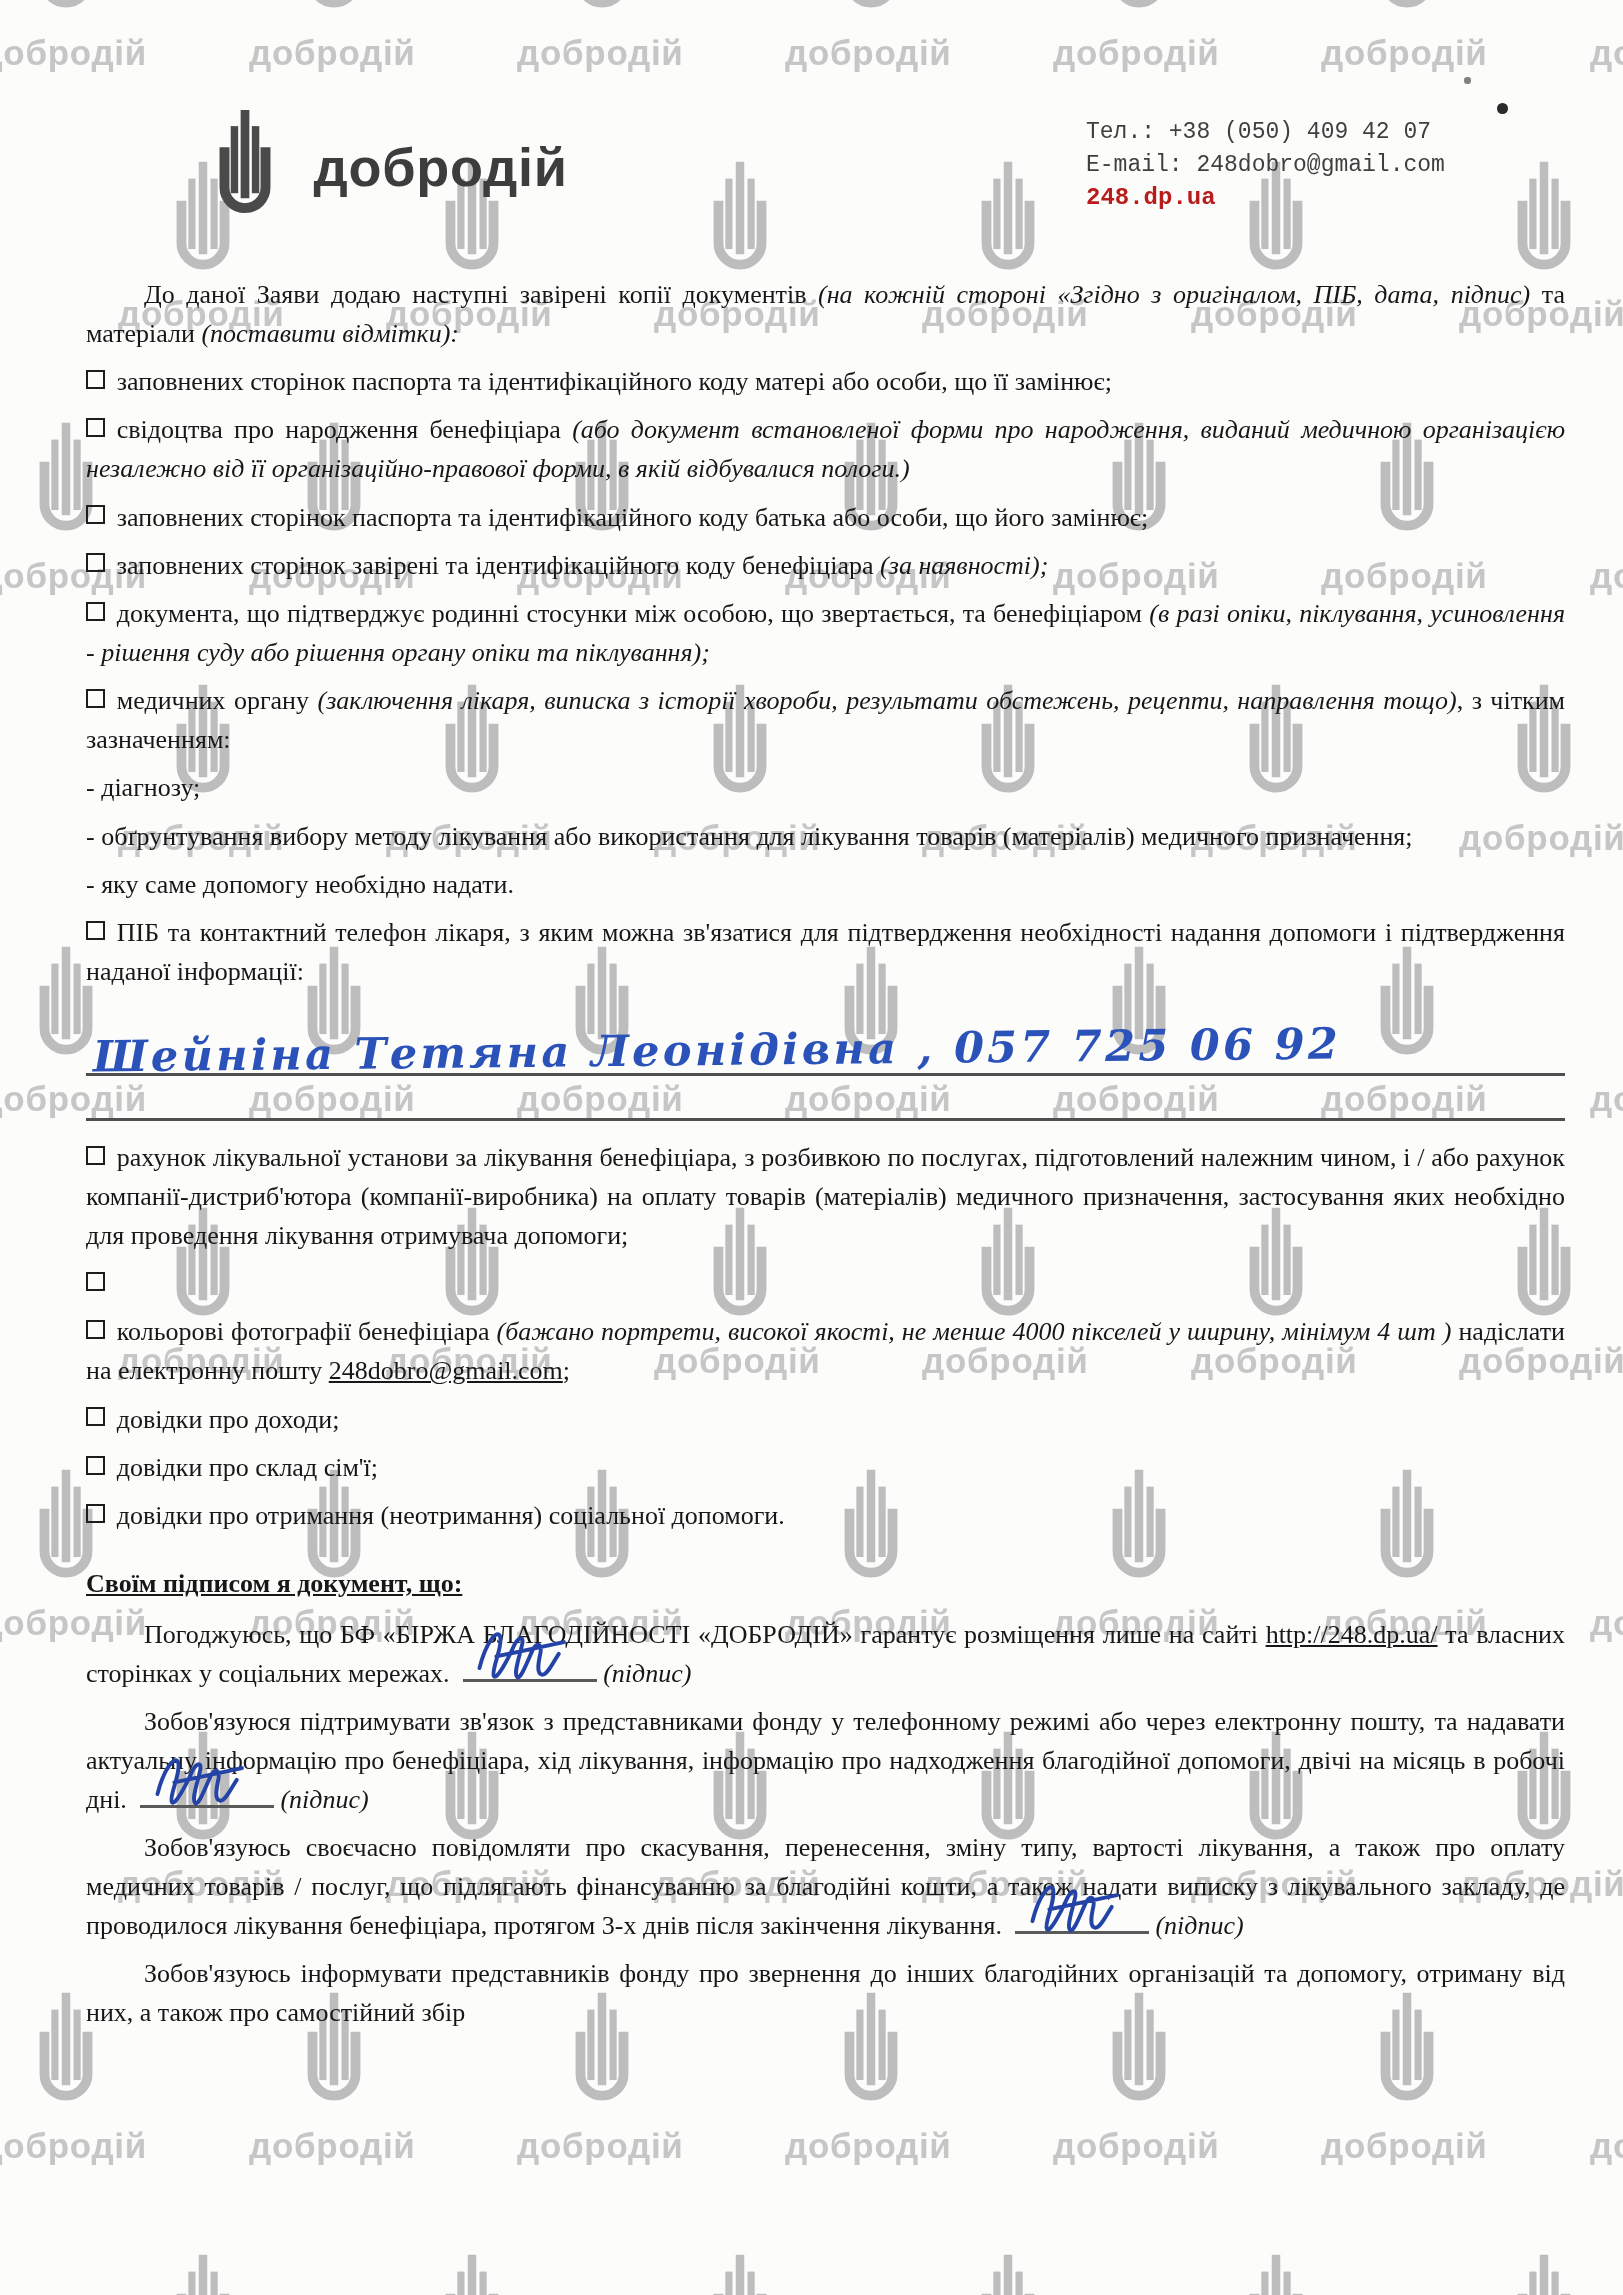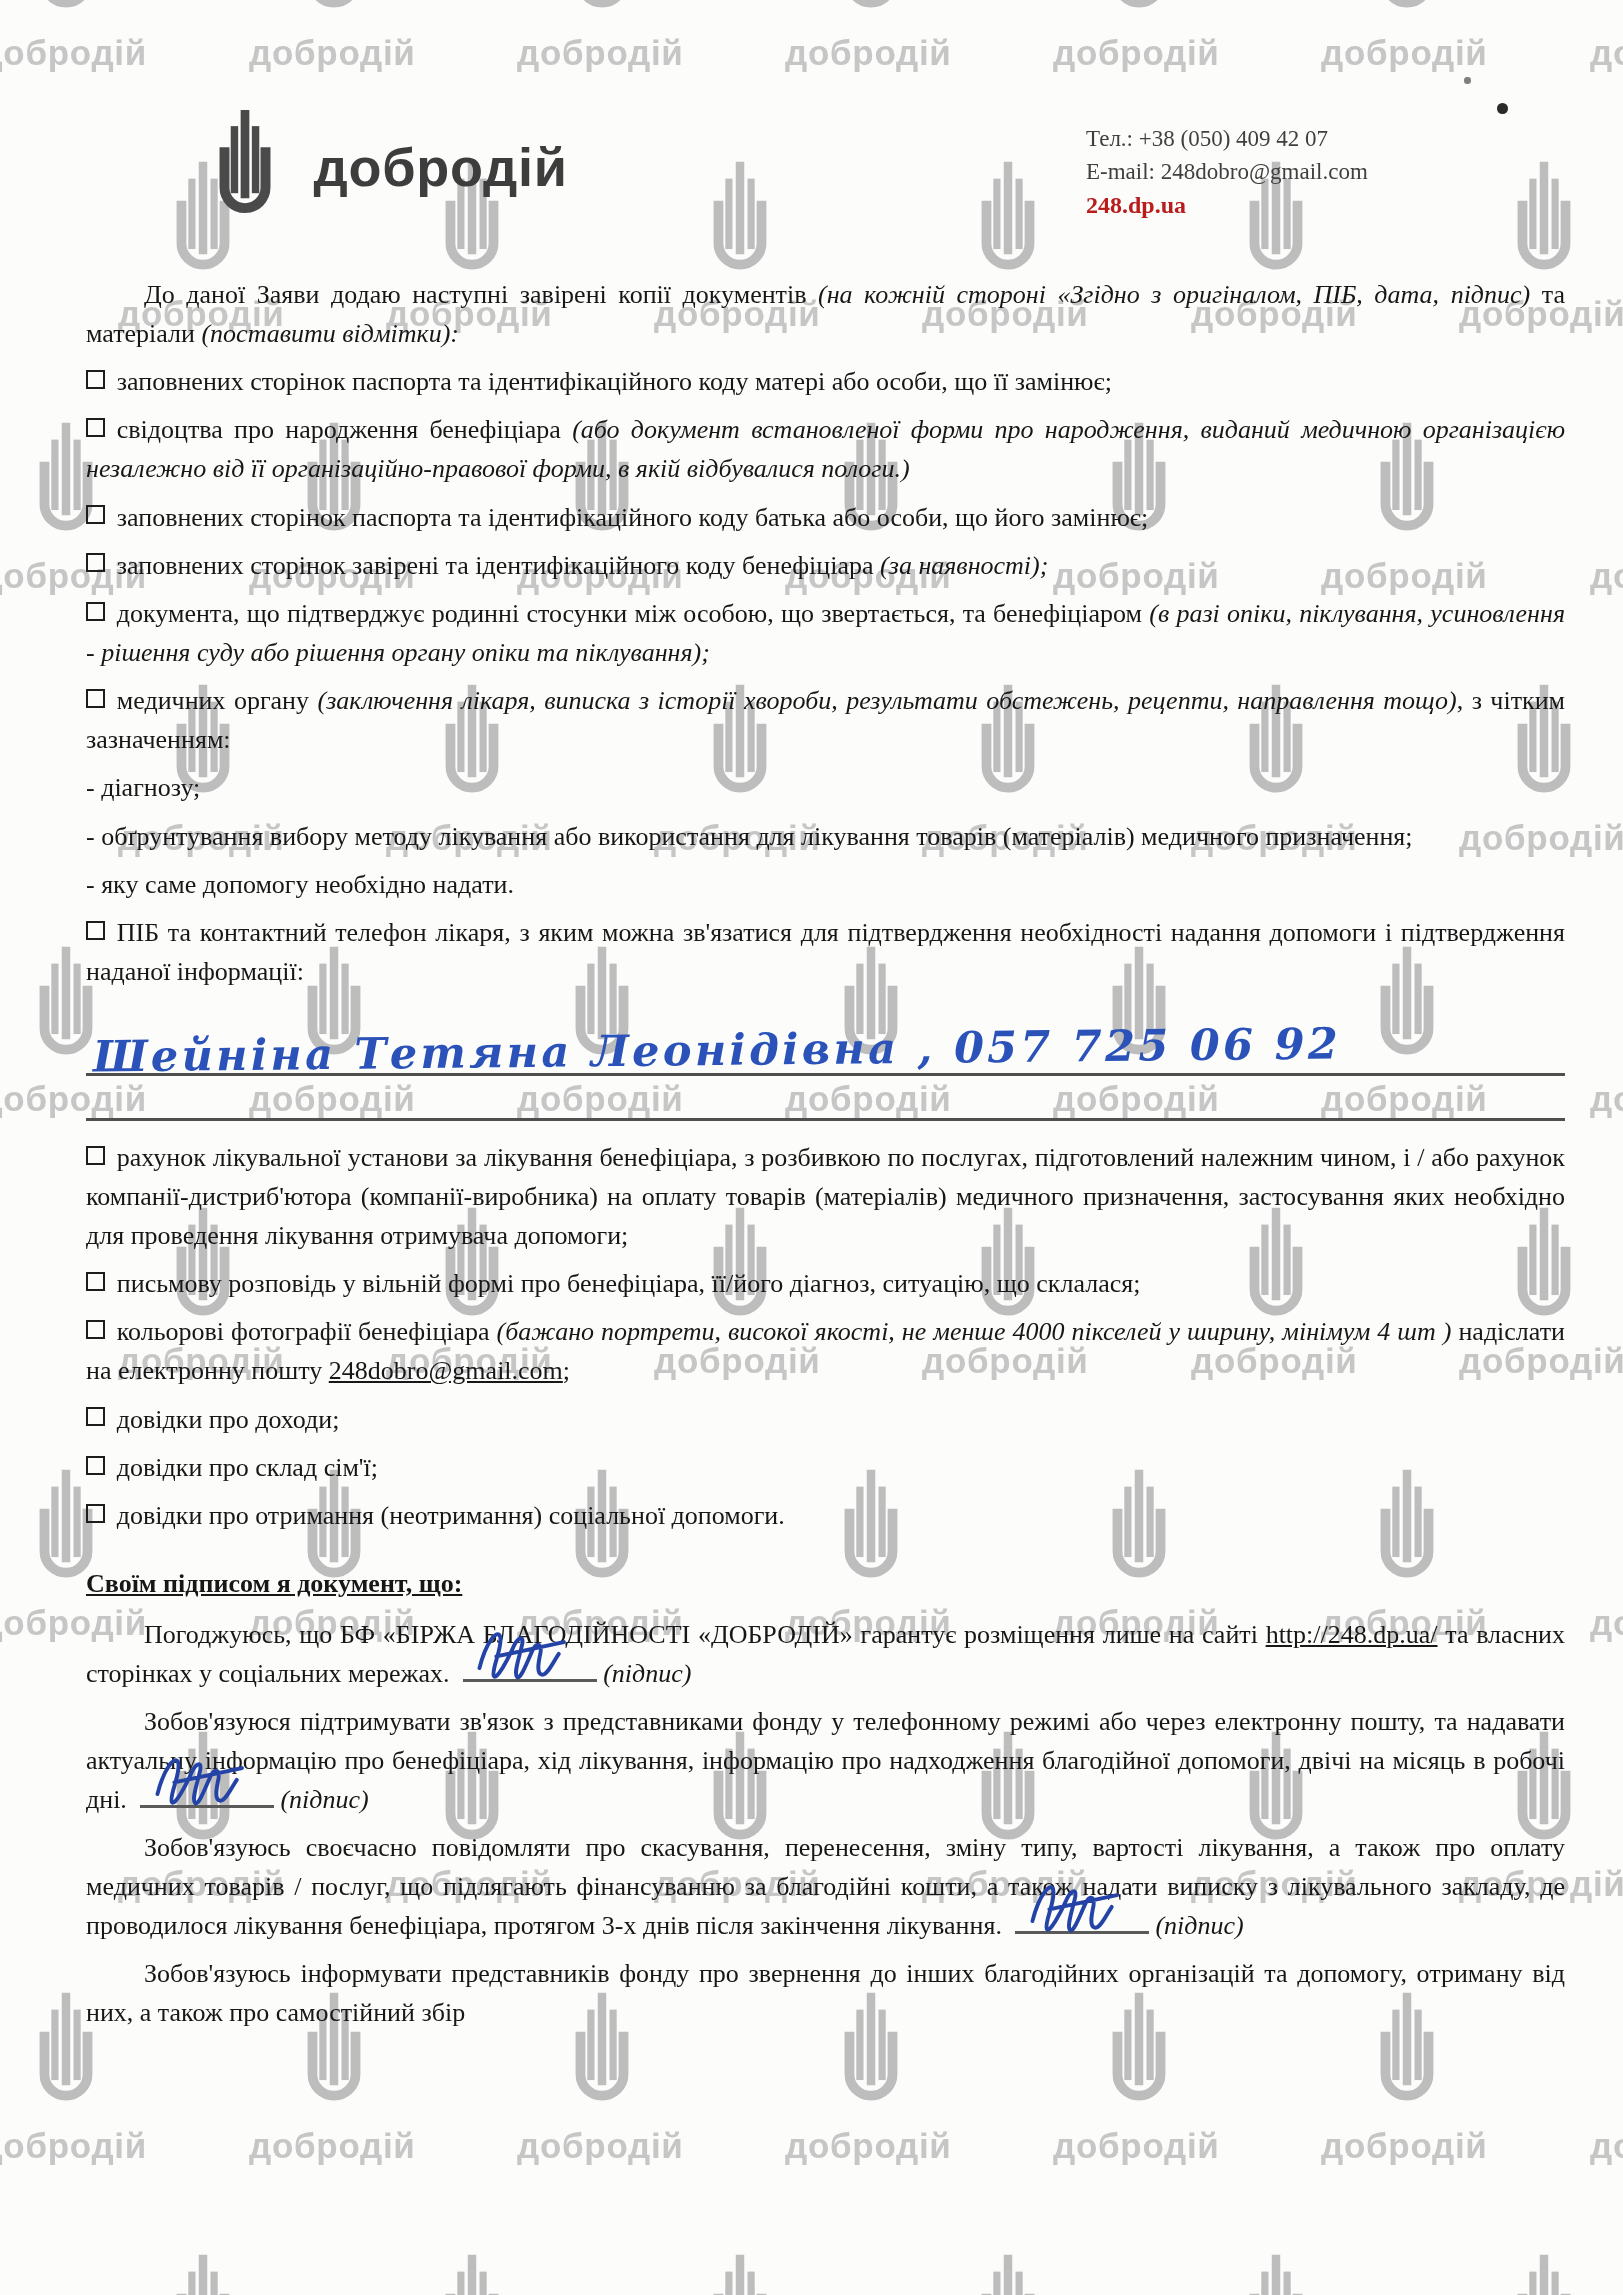"Тел.: +38 (050) 409 42" .contacts { font-family: Liberation Serif, serif -> Liberation Mono, monospace; top: 123px -> 116px }
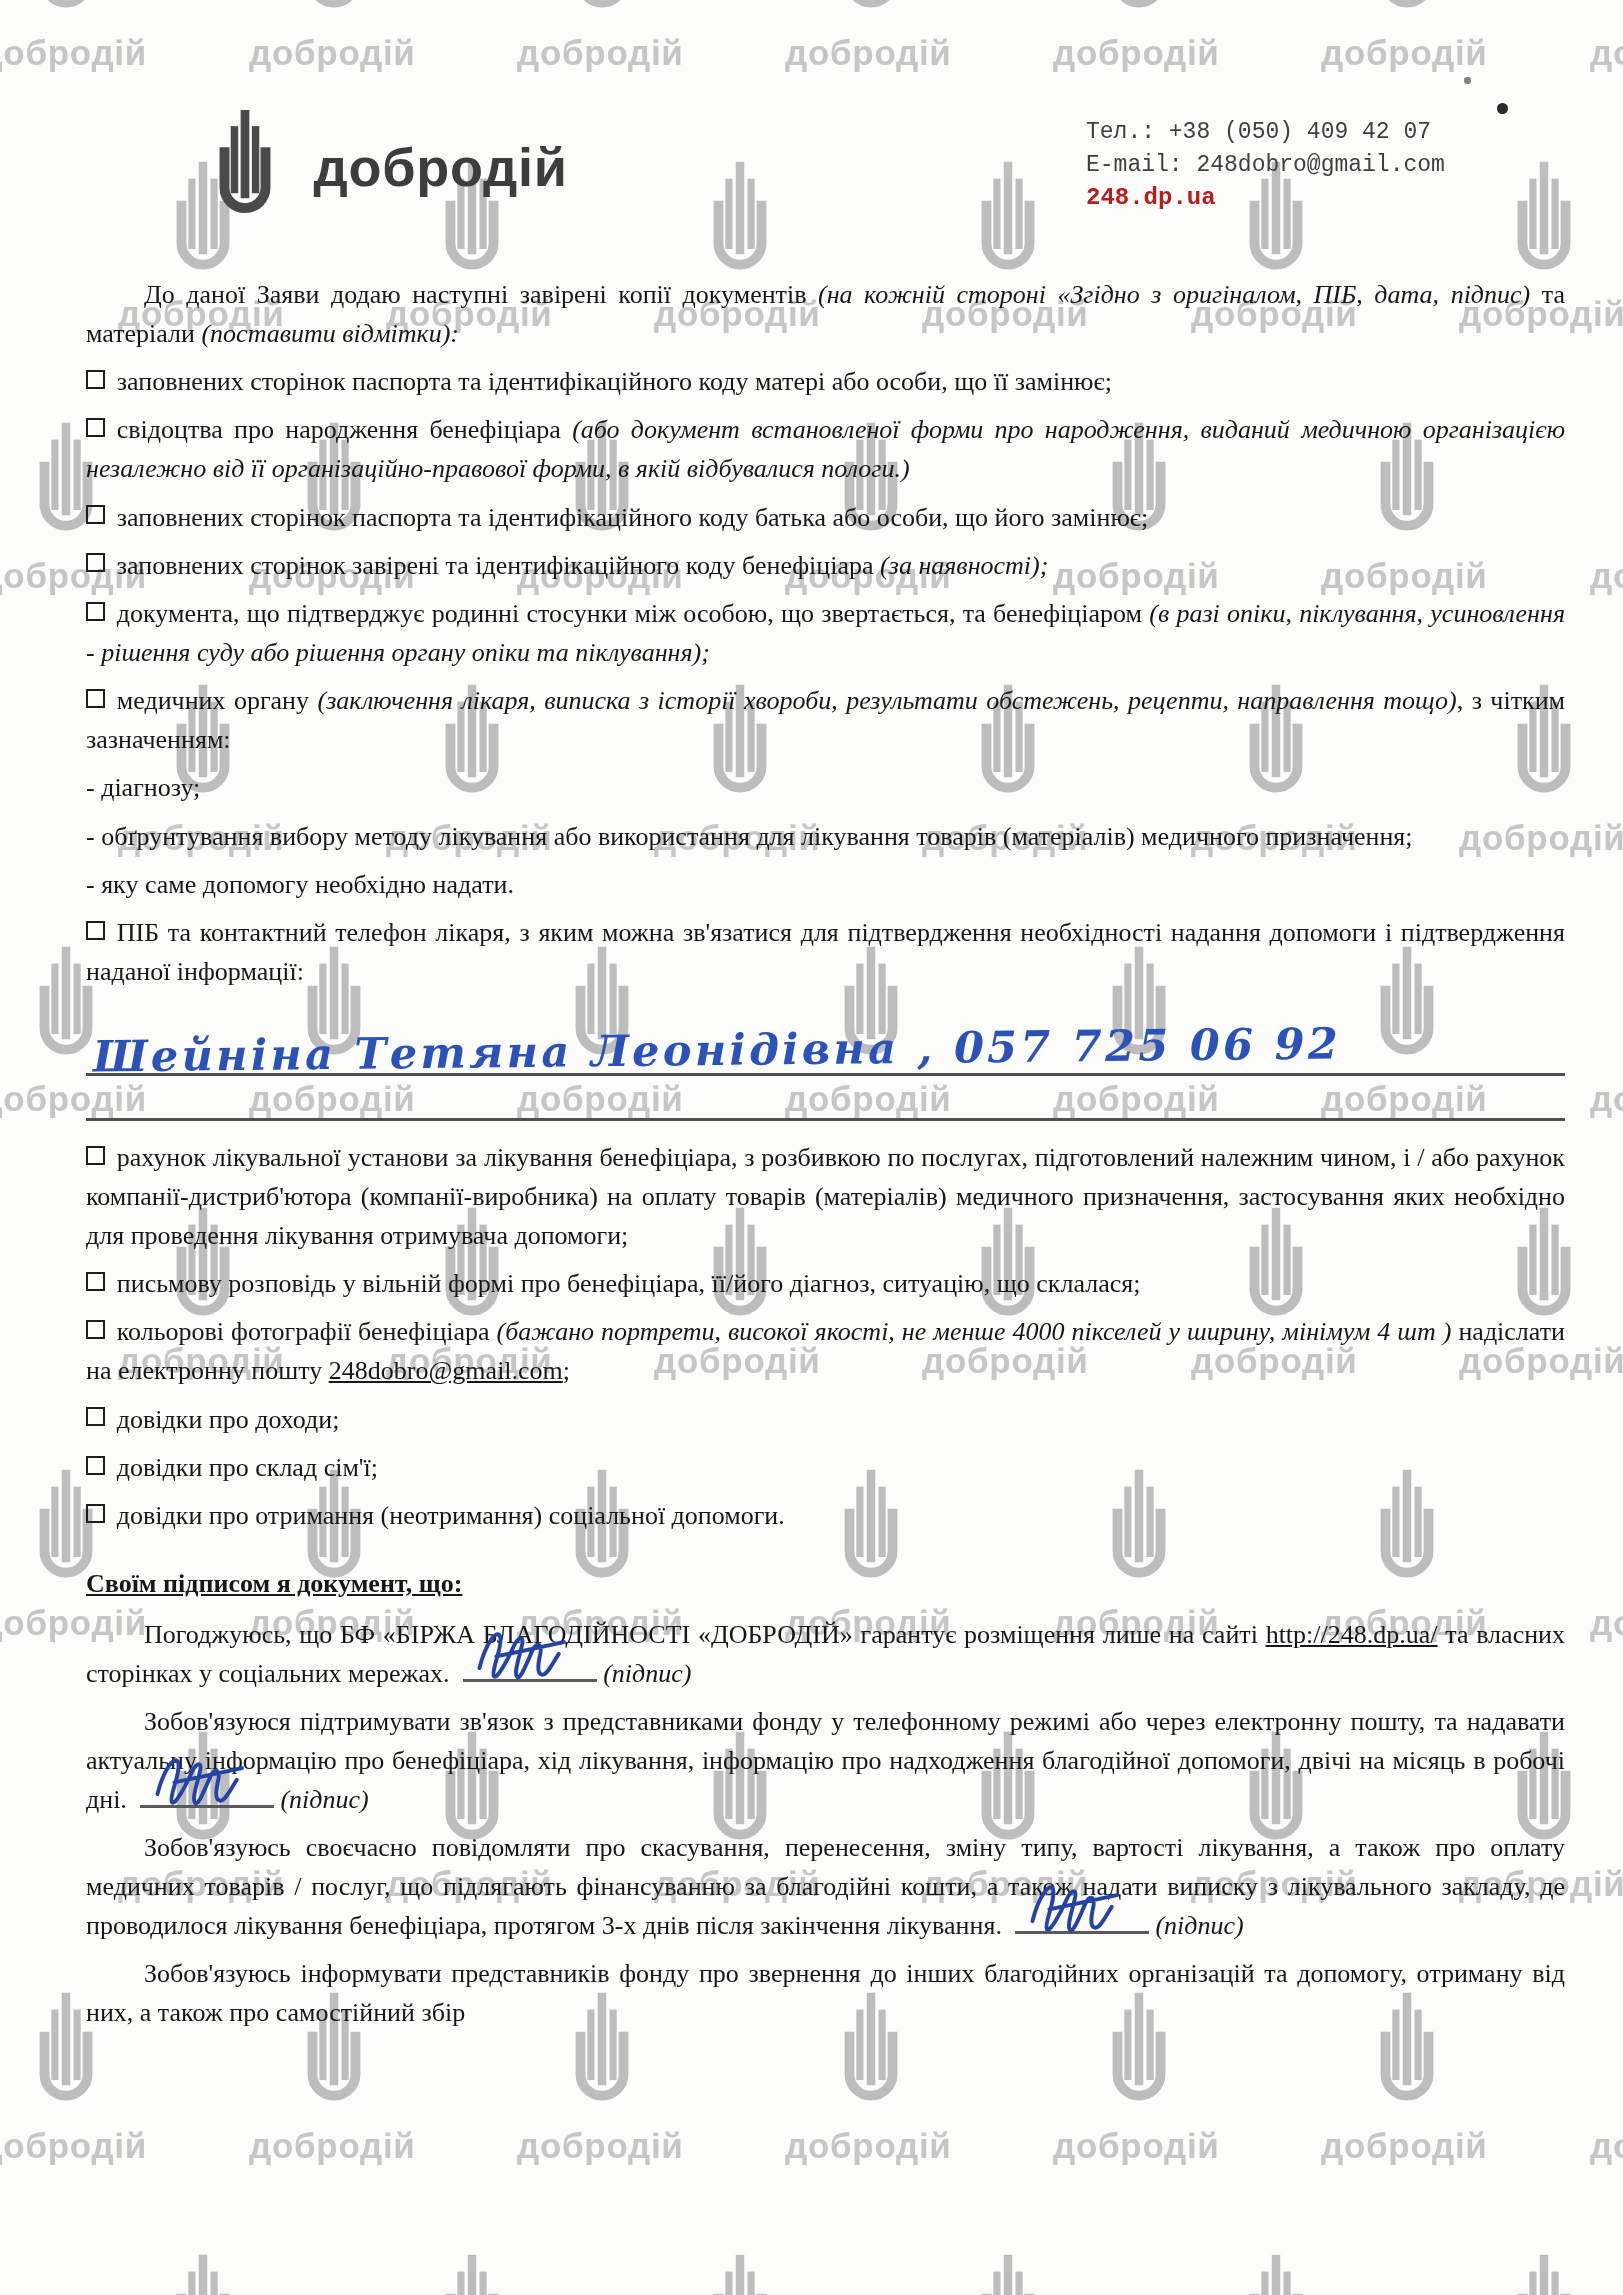"письмову розповідь у вільній формі" span { html: <span>письмову розповідь у вільній формі про бенефіціара, її/його діагноз, ситуацію, що склалася;</span> -> none }
